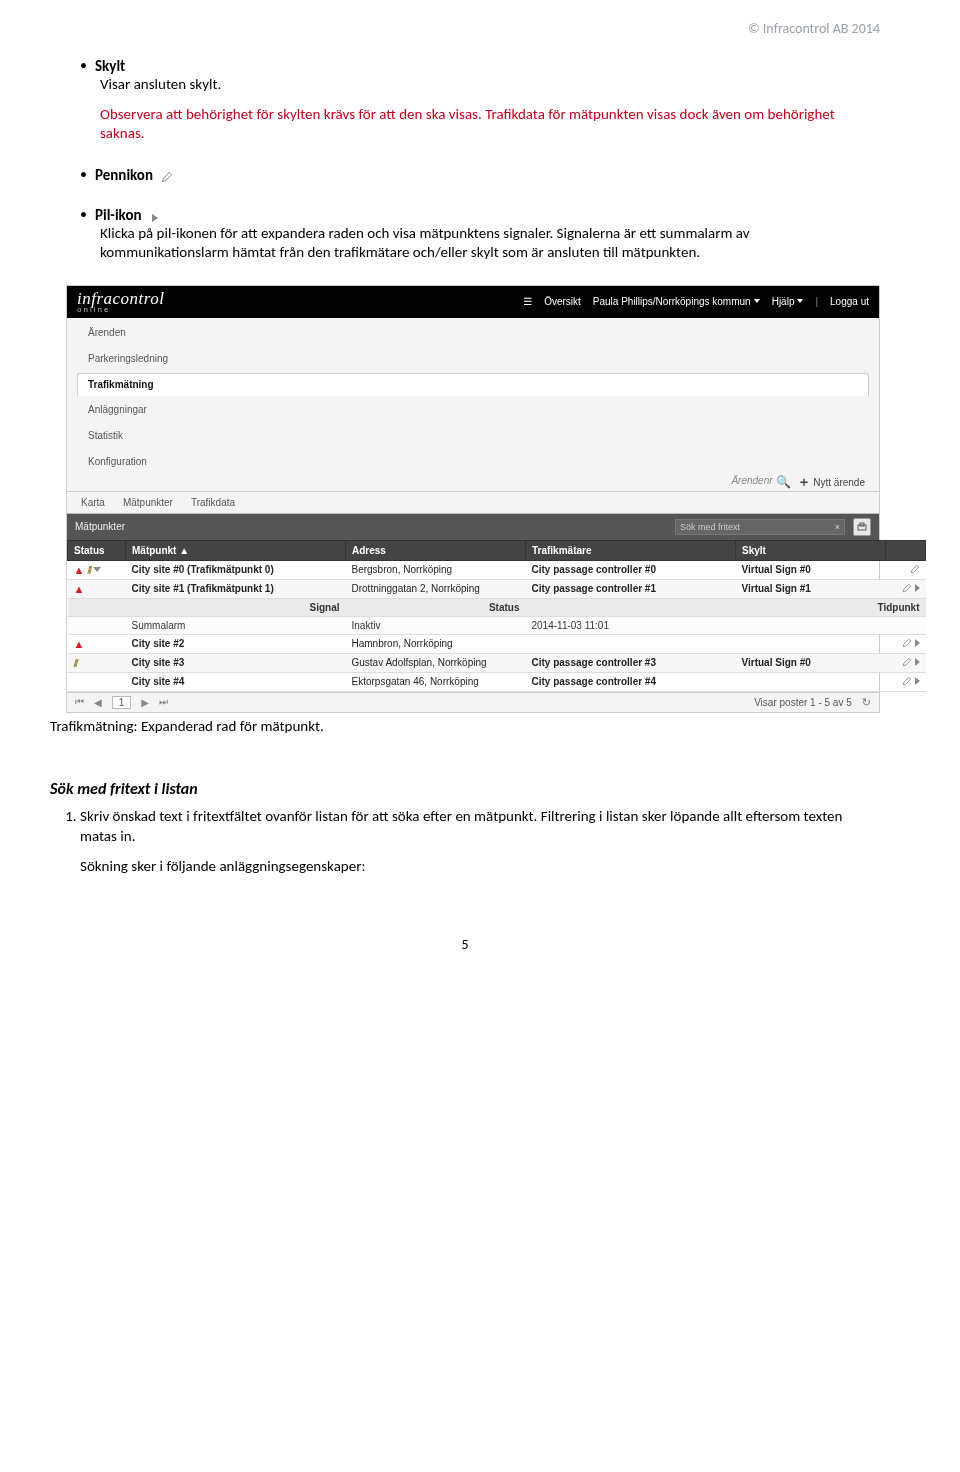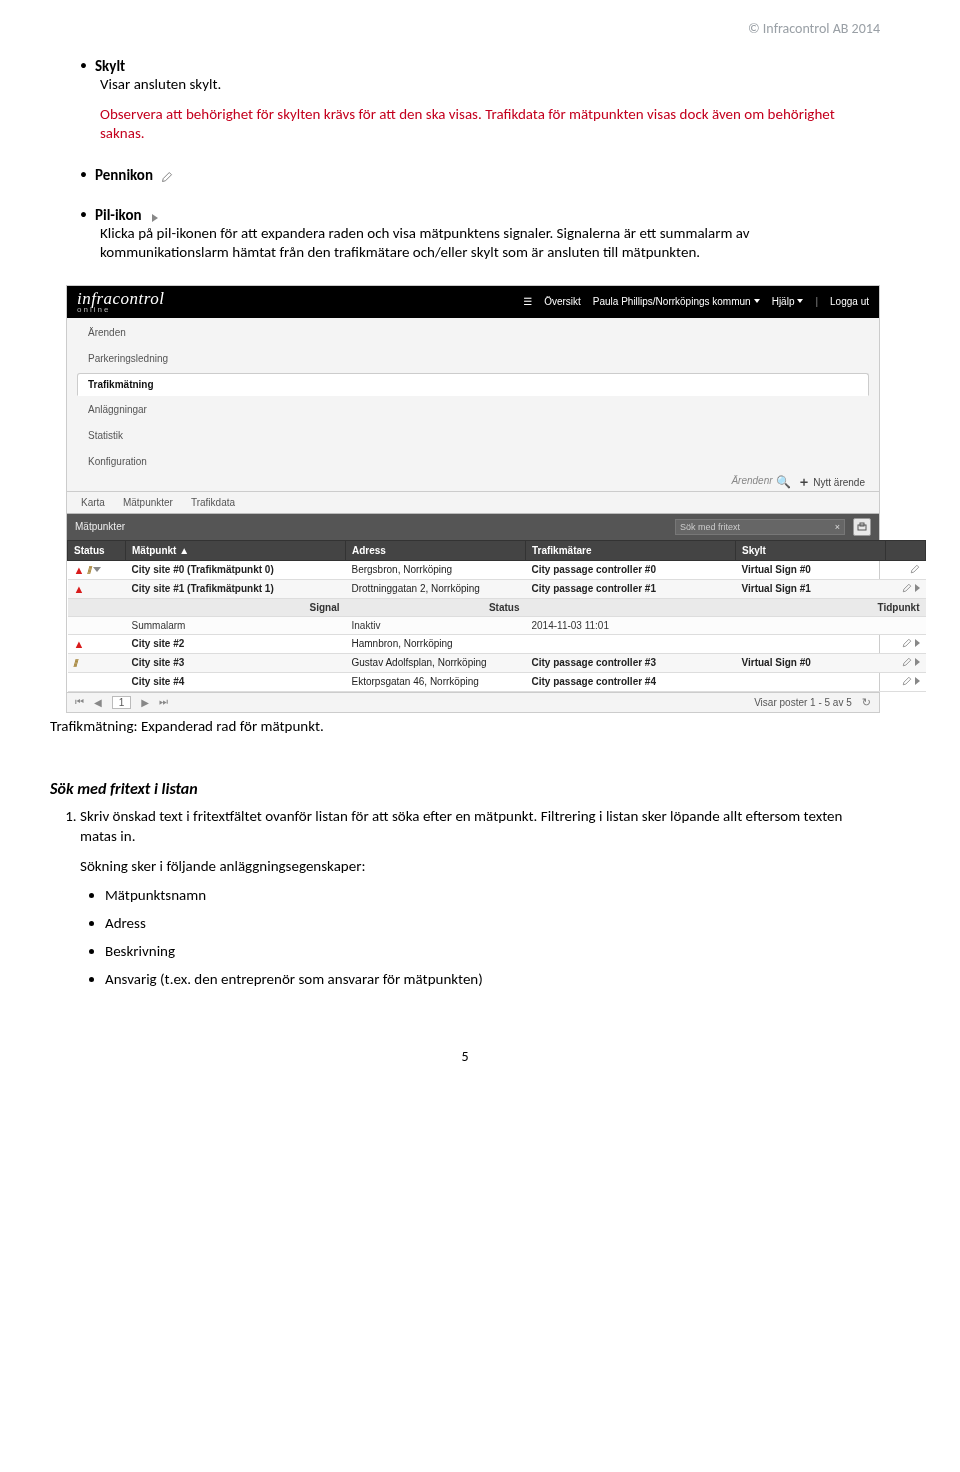"Mätpunktsnamn" ul.props { html: <ul> <li>Mätpunktsnamn</li> <li>Adress</li> <li>Beskrivning</li> <li>Ansvarig (t.ex. den entreprenör som ansvarar för mätpunkten)</li> </ul> -> none }
